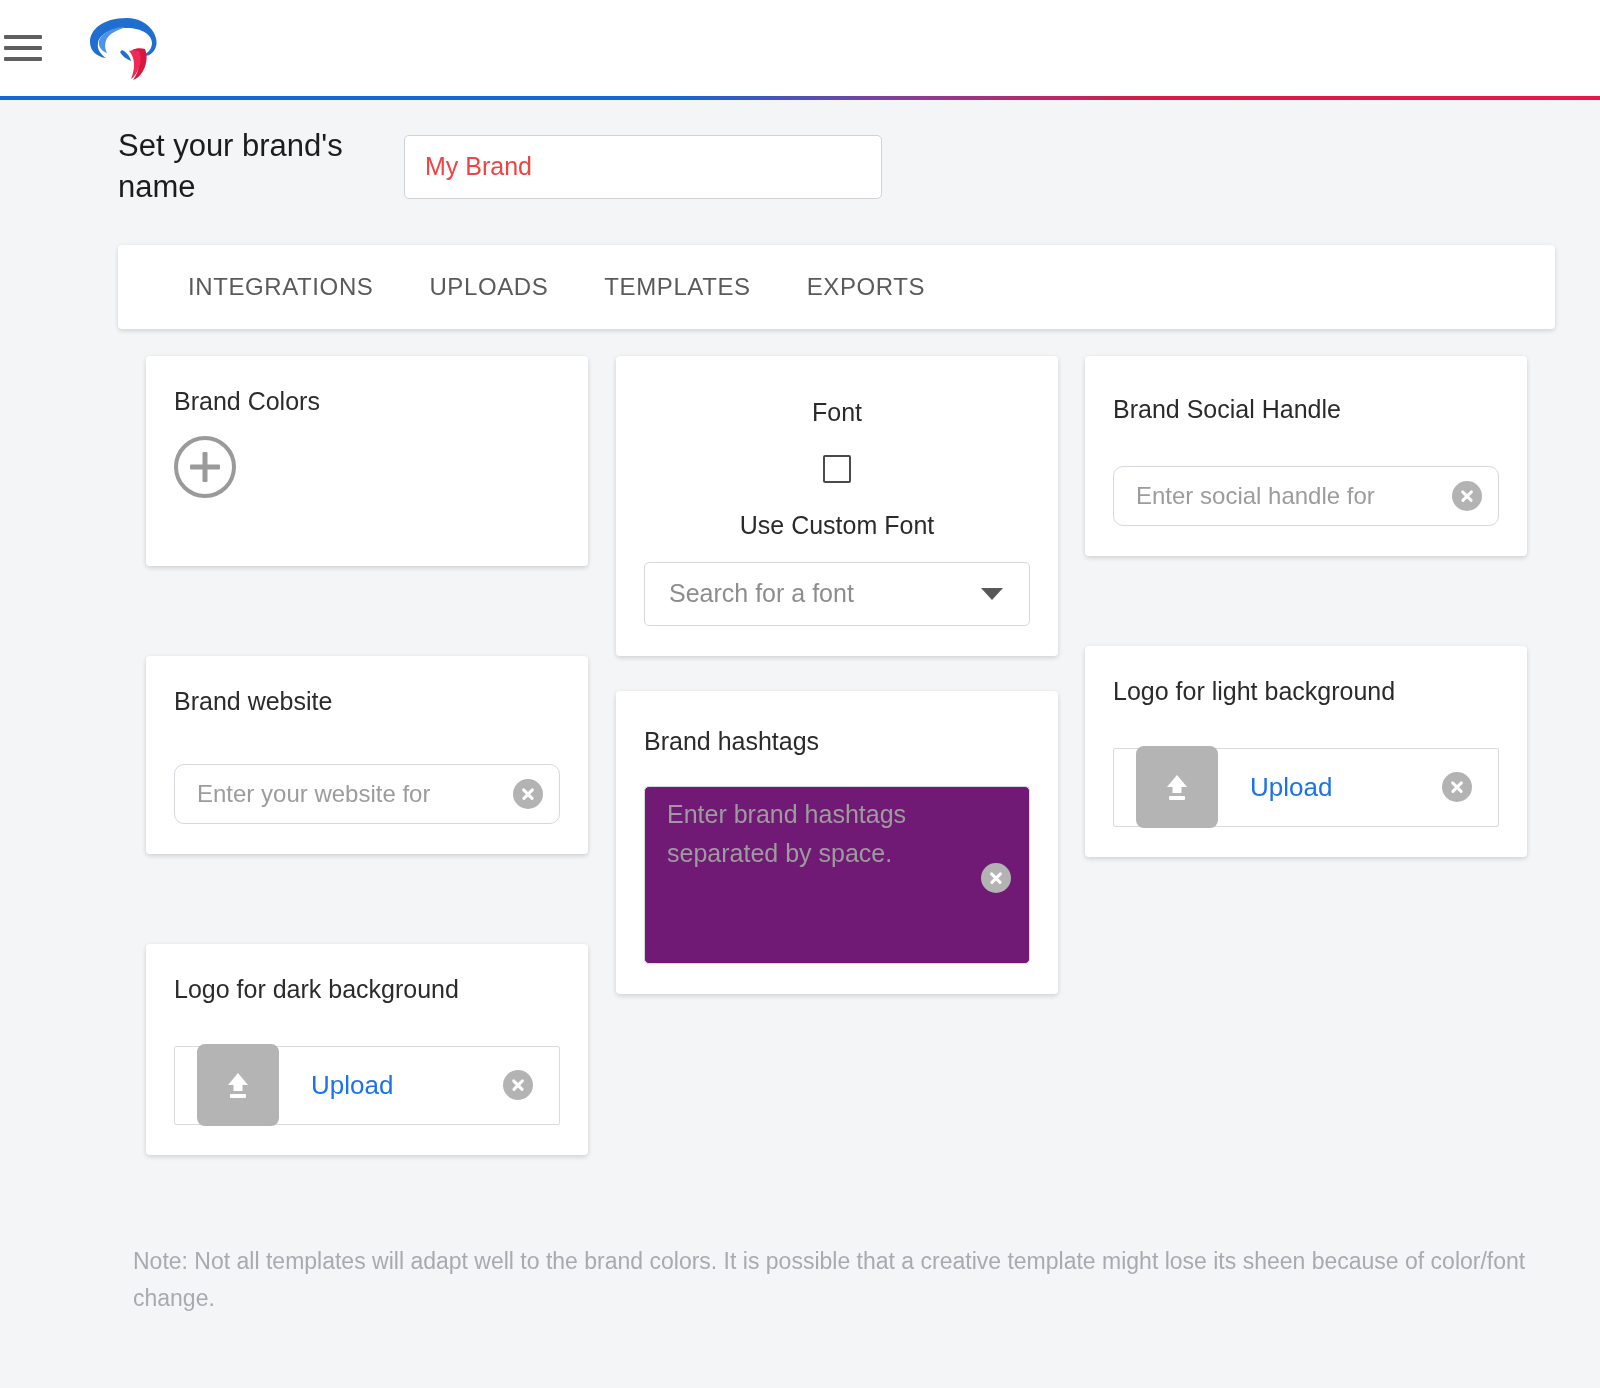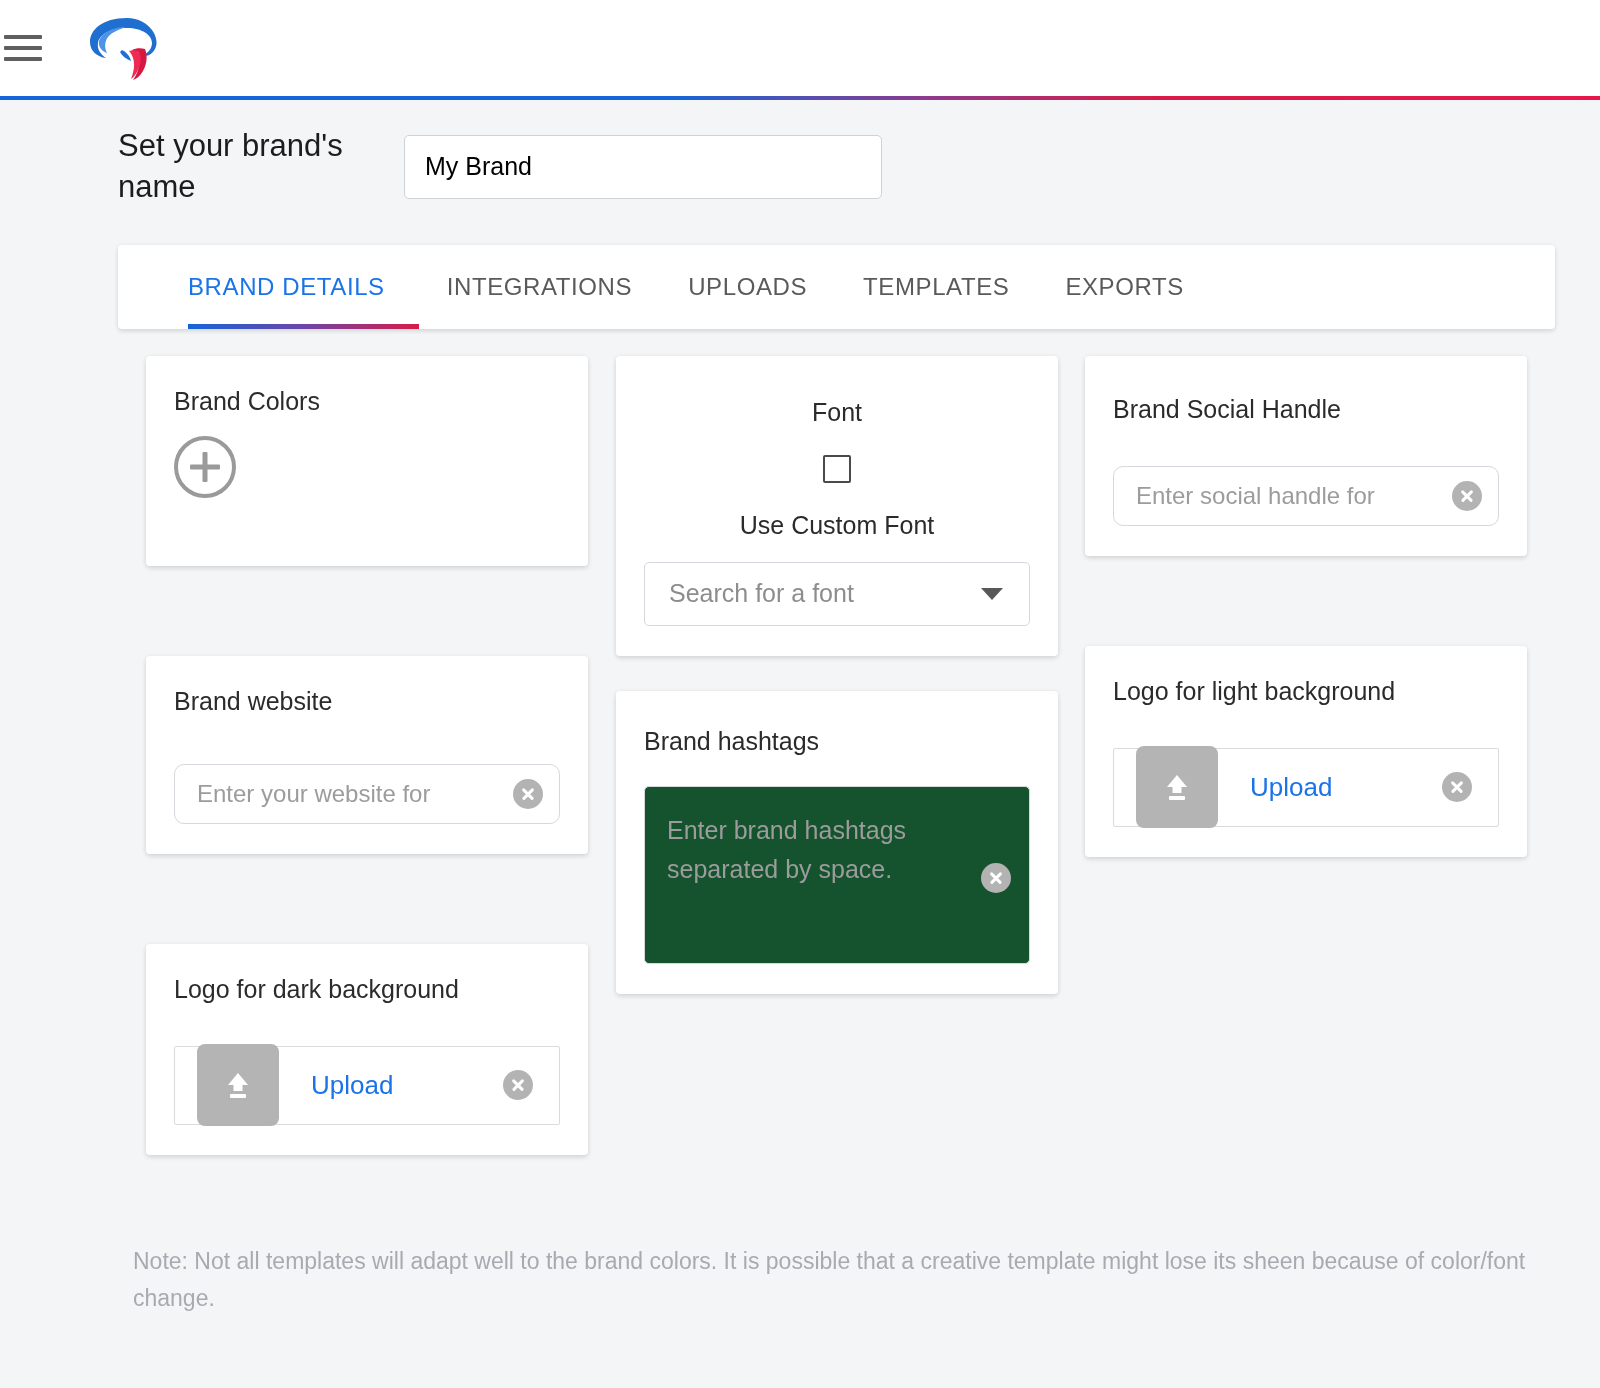"My Brand" .brandname-input { color: #000000 -> #ef4444 }
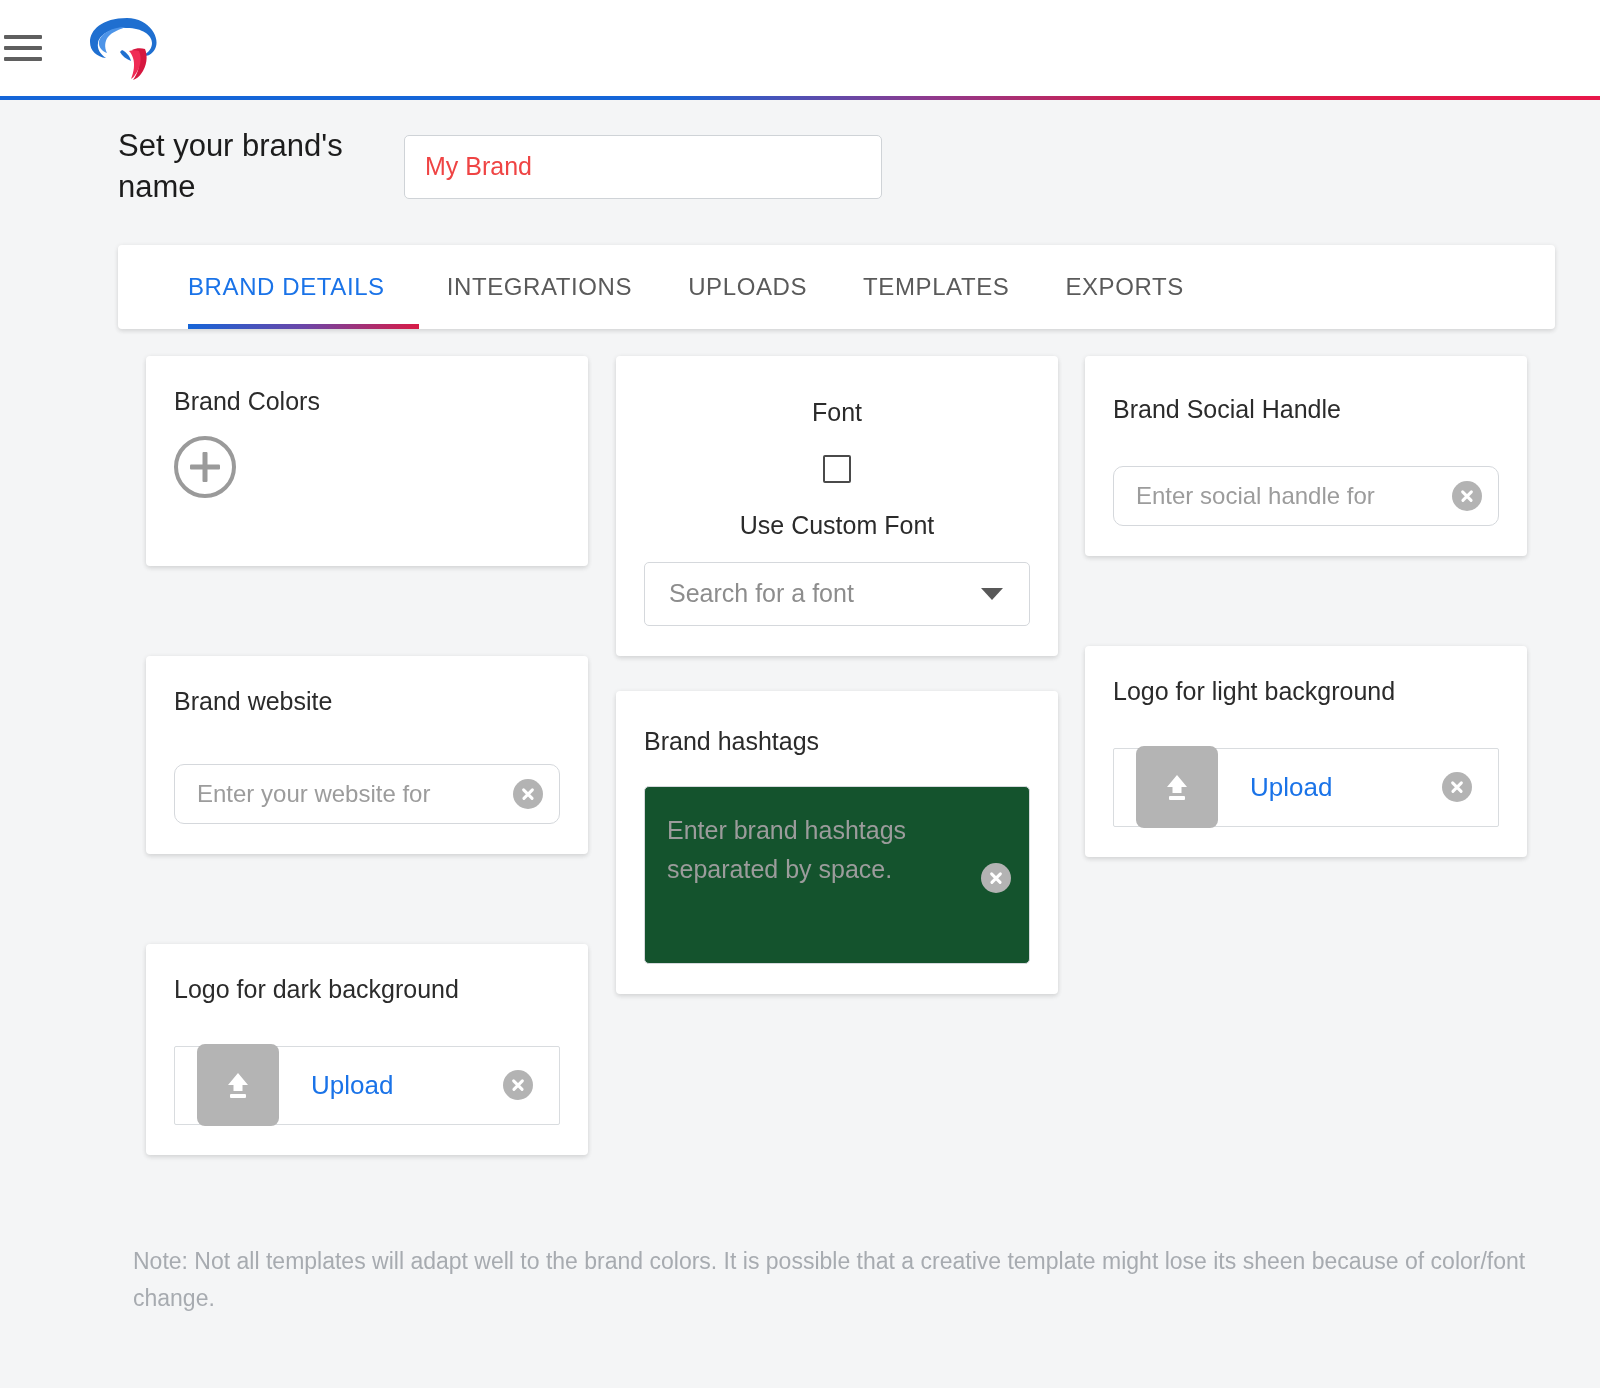"BRAND DETAILS" div.tab { html: <div> <span>BRAND DETAILS</span> </div> -> none }
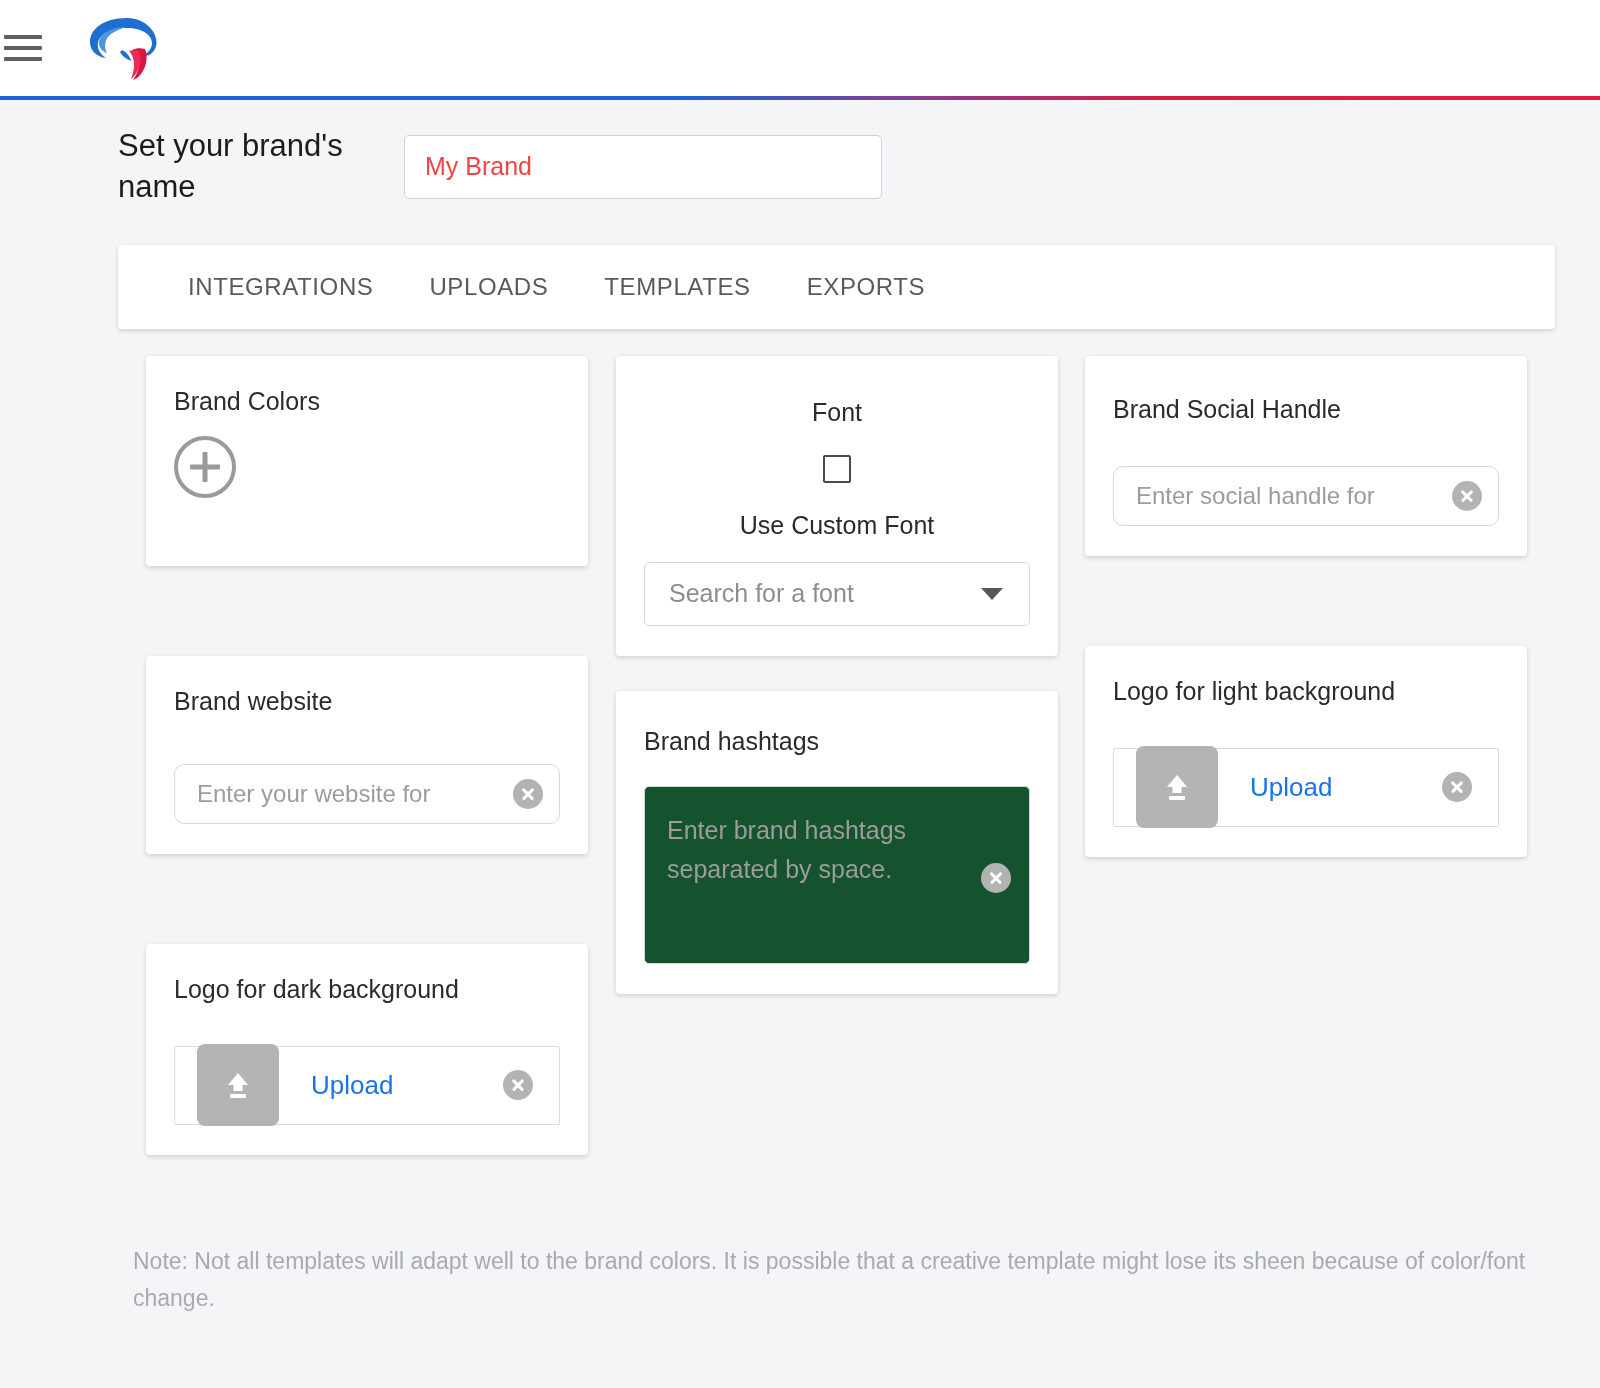"Enter brand hashtags separated by" .textarea-field { background: #14532d -> #701a75; padding: 24px 22px -> 8px 22px }
